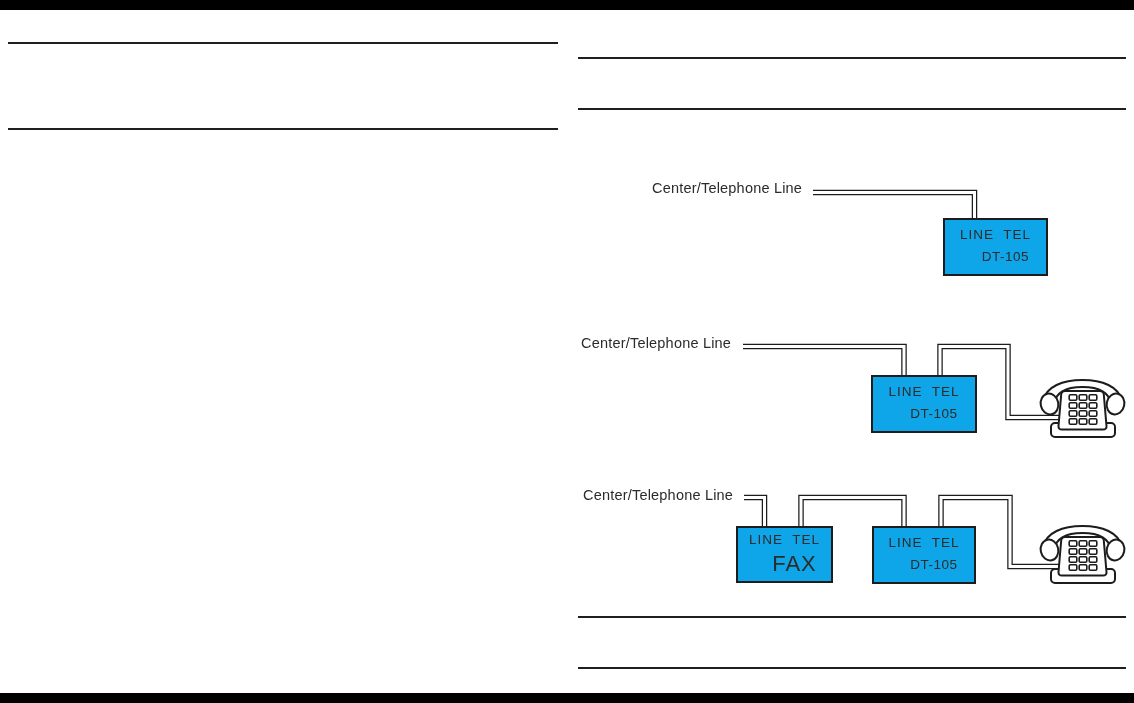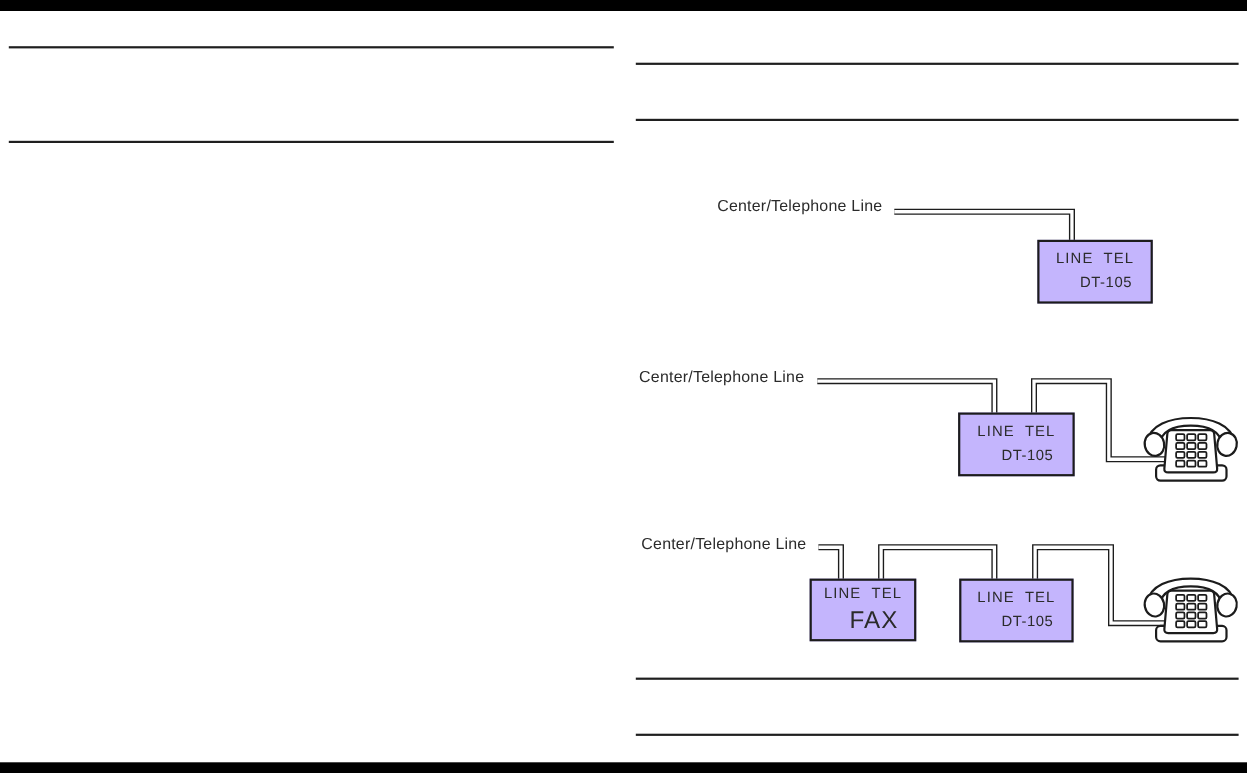"LINE TEL" .device-box { background: #c4b5fd -> #0ea5e9 }
